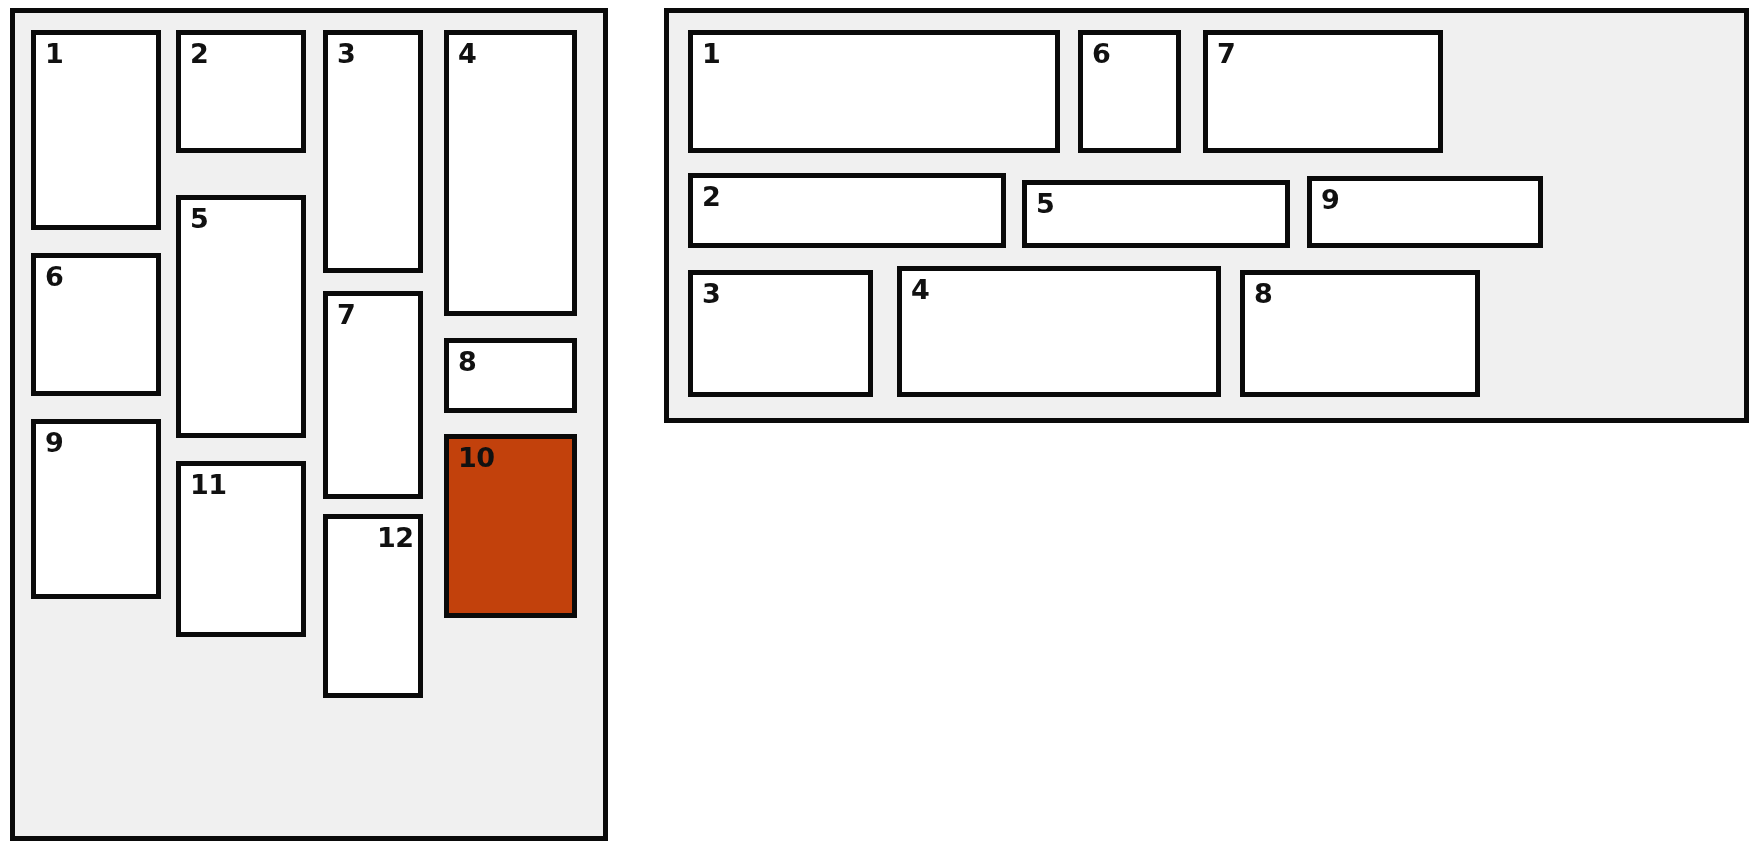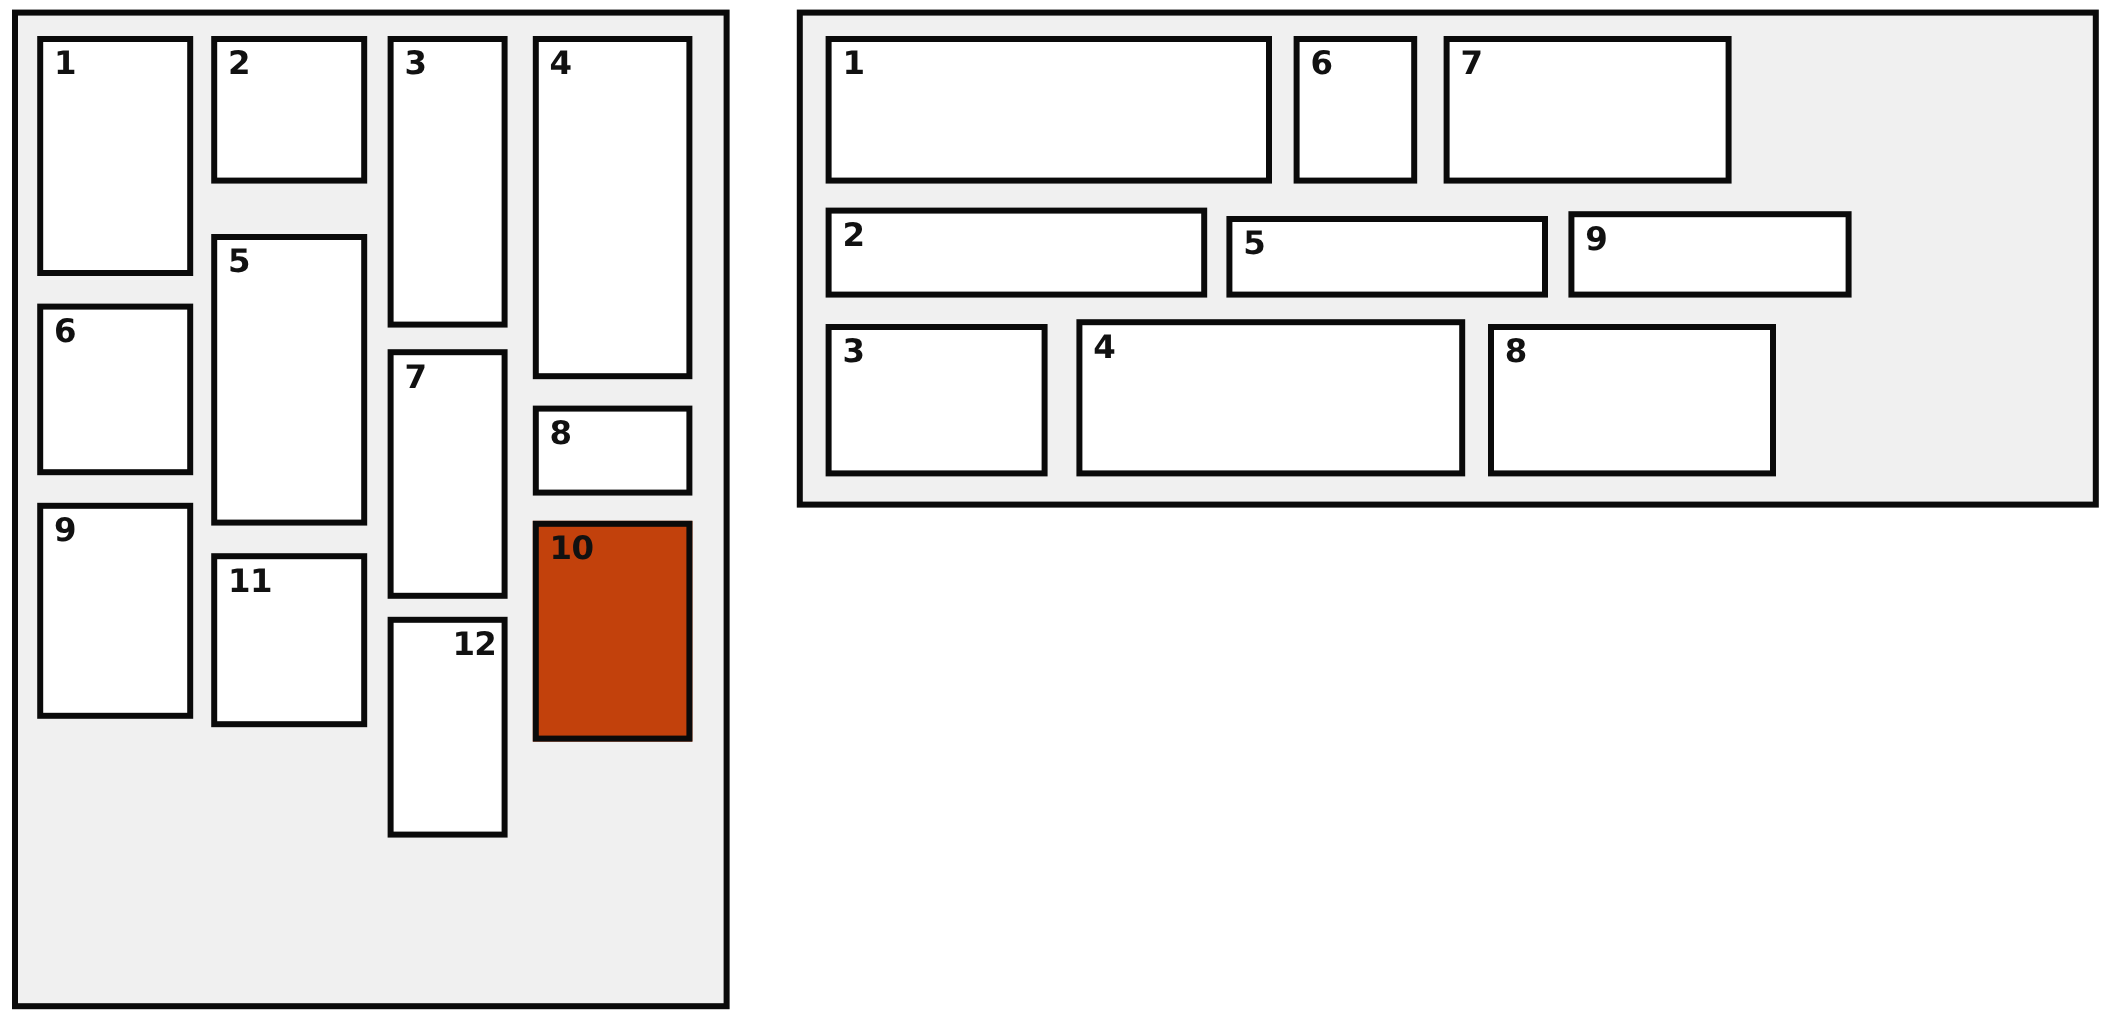"11" div.cell { height: 145px -> 176px }
